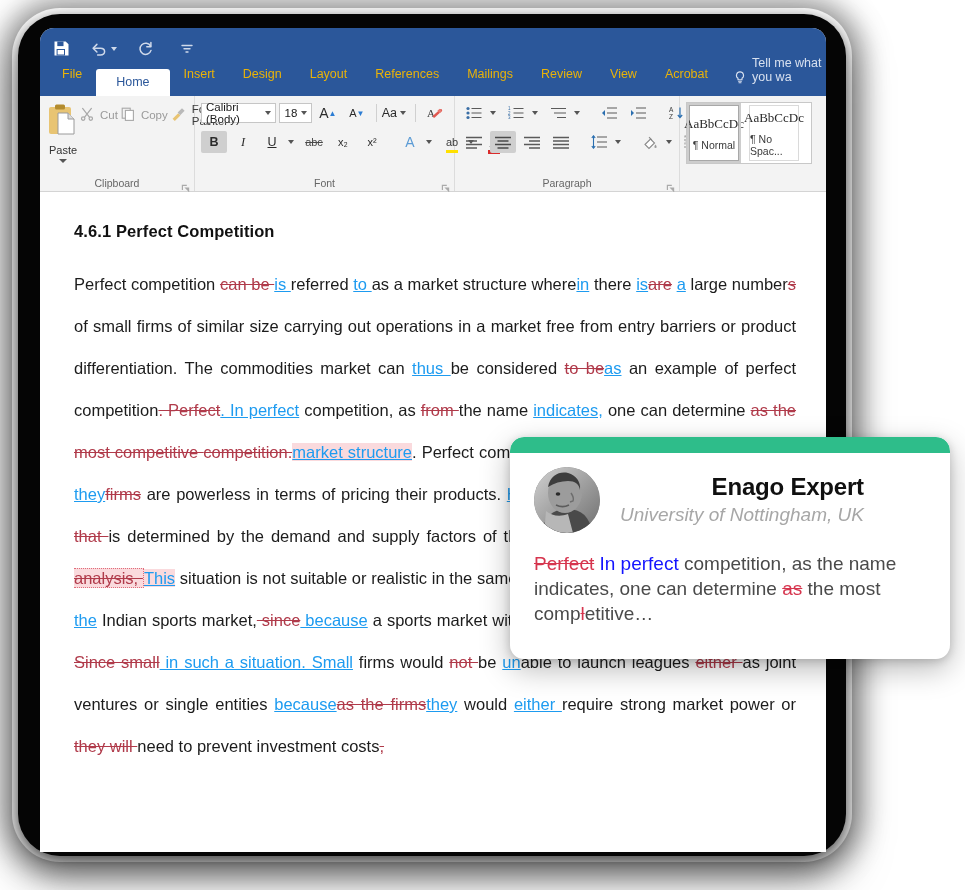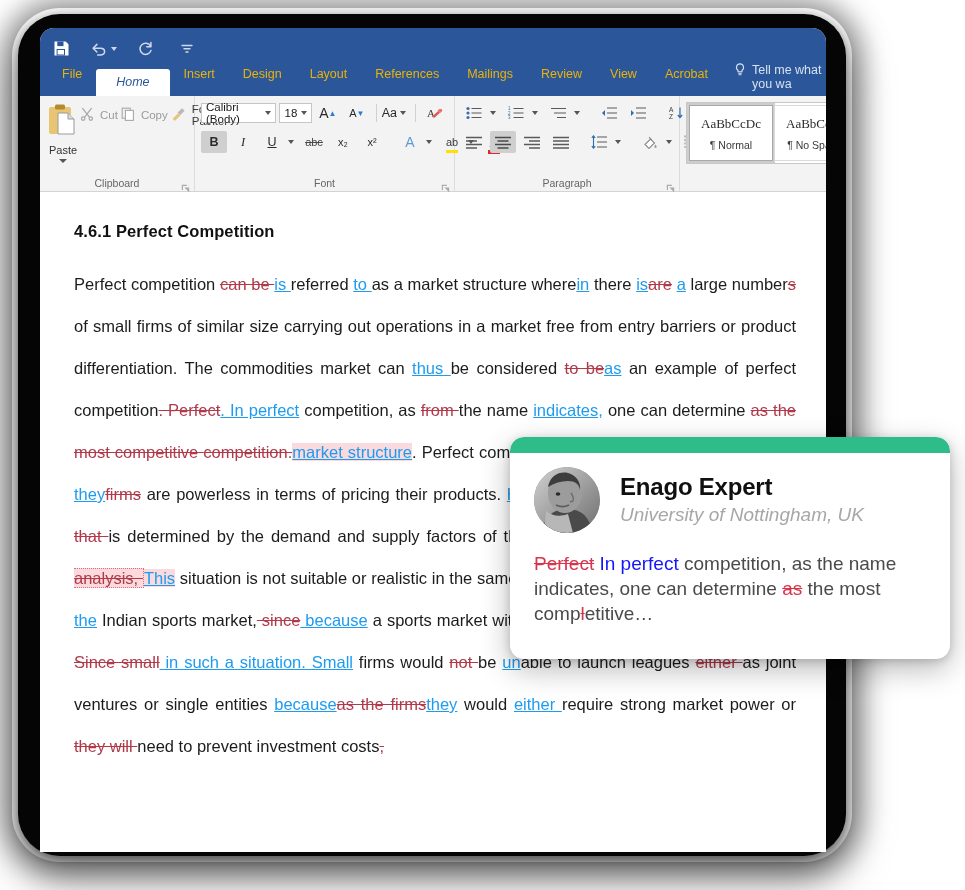"Tell me what you wa" .tellme { align-items: flex-start -> flex-end; padding: 6px 0 5px 12px -> 6px 0 12px 12px }
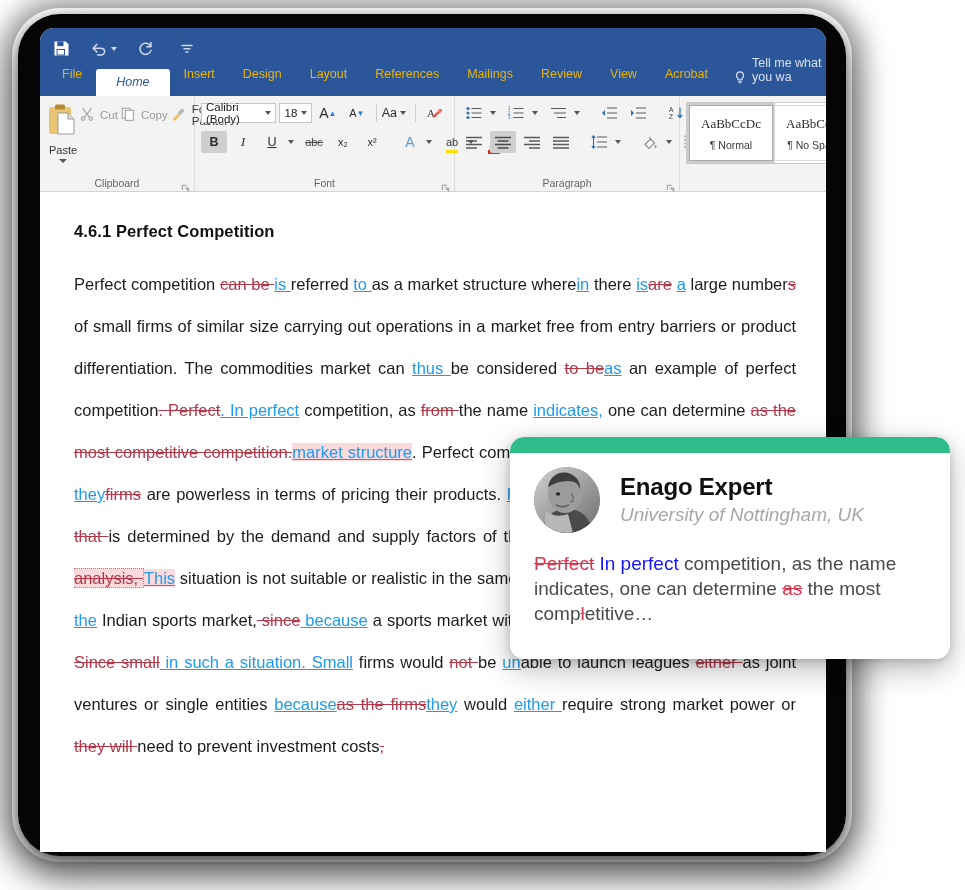"Home" .tab.active { font-style: italic -> none }
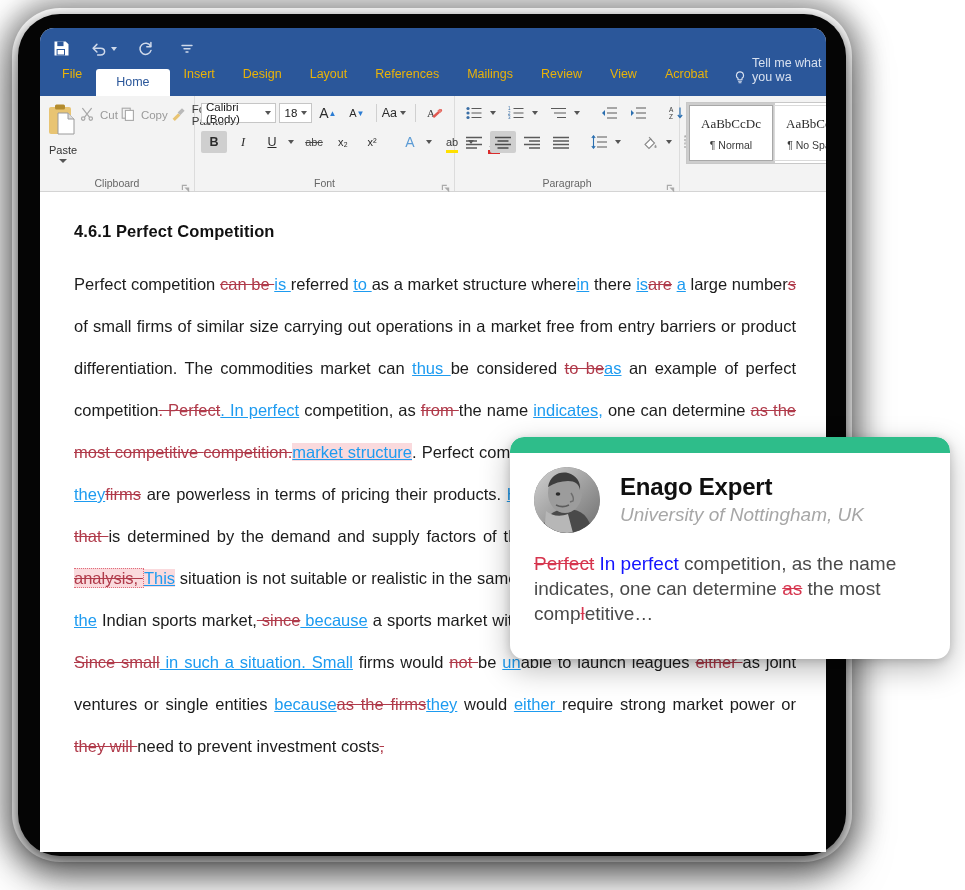"AaBbCcDc" .stylebox { margin-right: 1px -> 10px; width: 84px -> 50px }
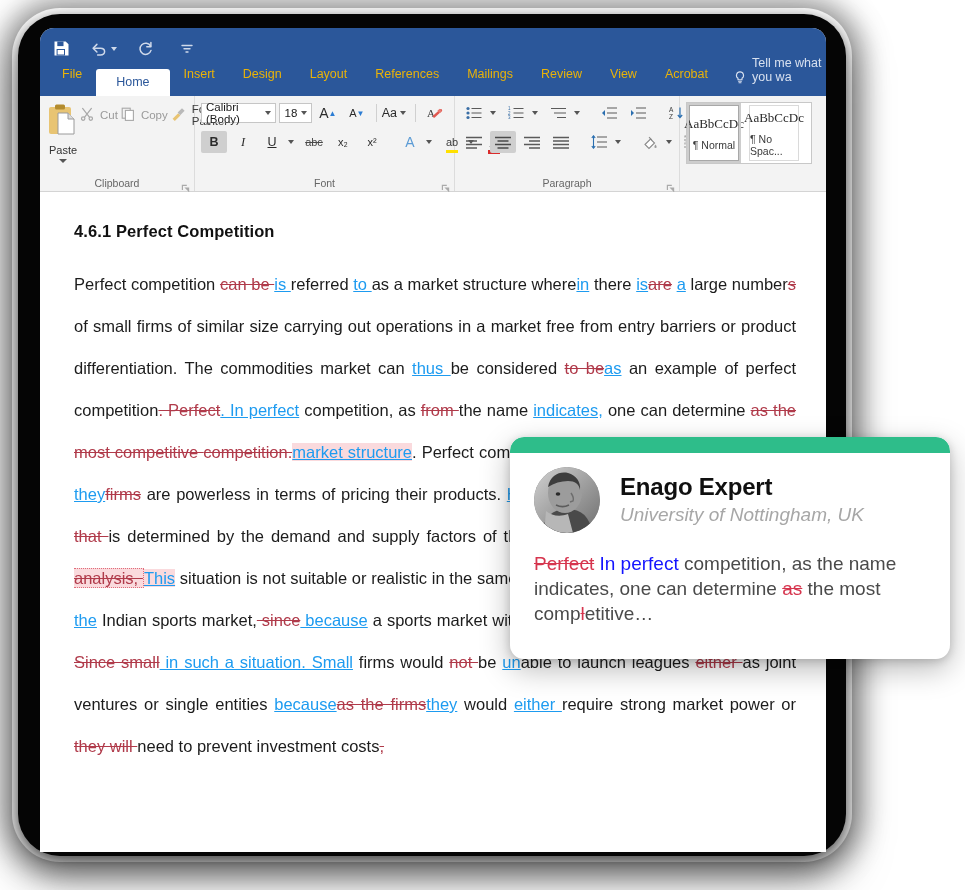"Enago Expert" .card-head { text-align: none -> right }
